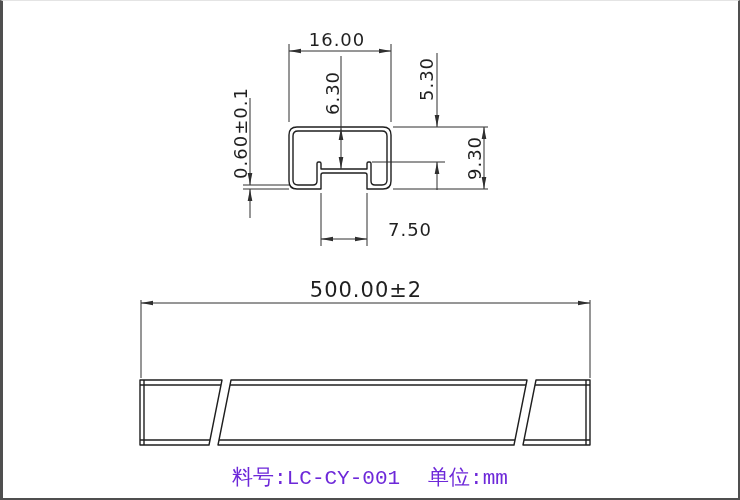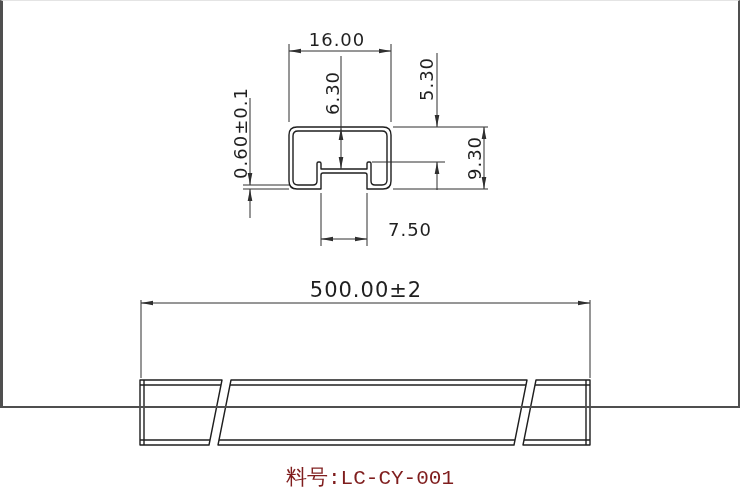"16.00" .sheet { height: 408px -> 500px }
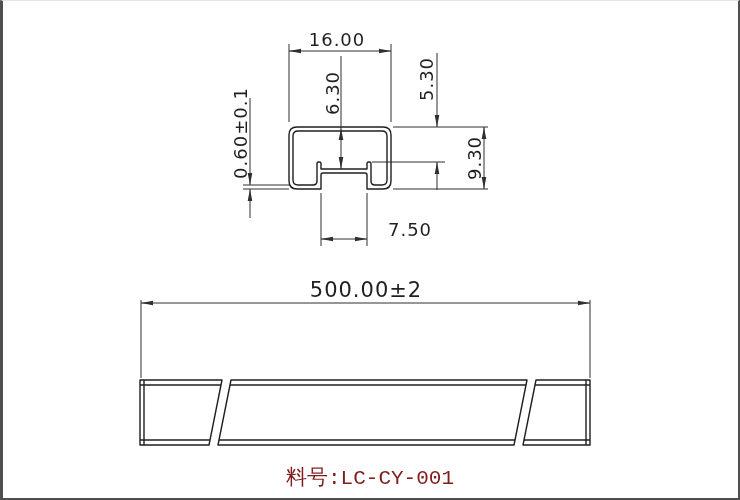"料号:LC-CY-001" .footer { color: #7f1d1d -> #6d28d9 }
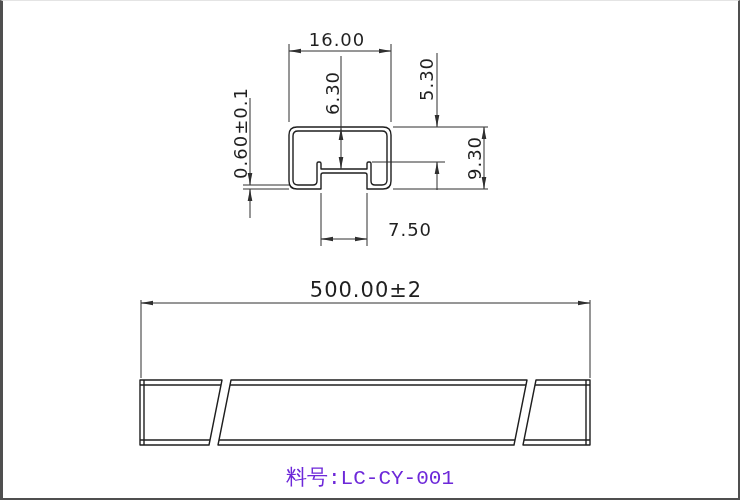"单位:mm" span { html: none -> <span>单位:mm</span> }
